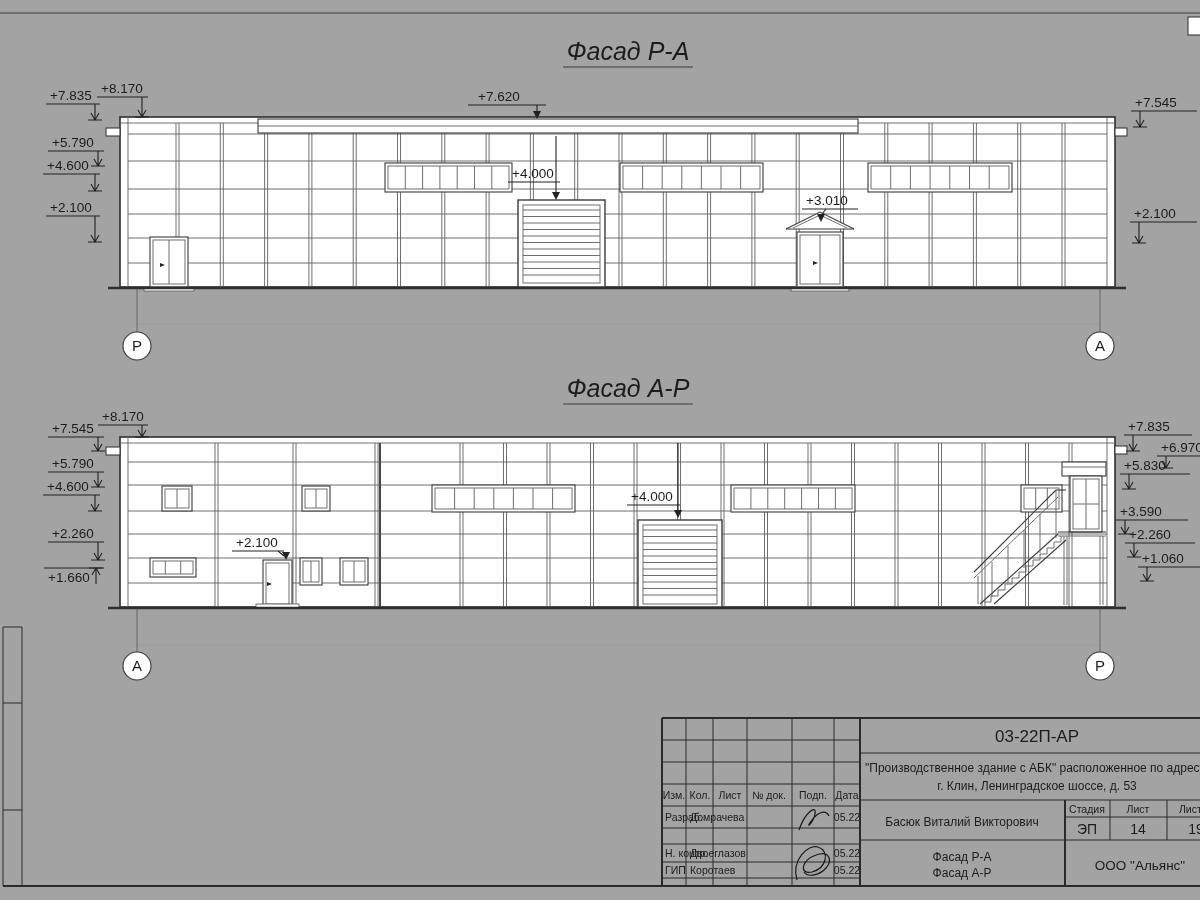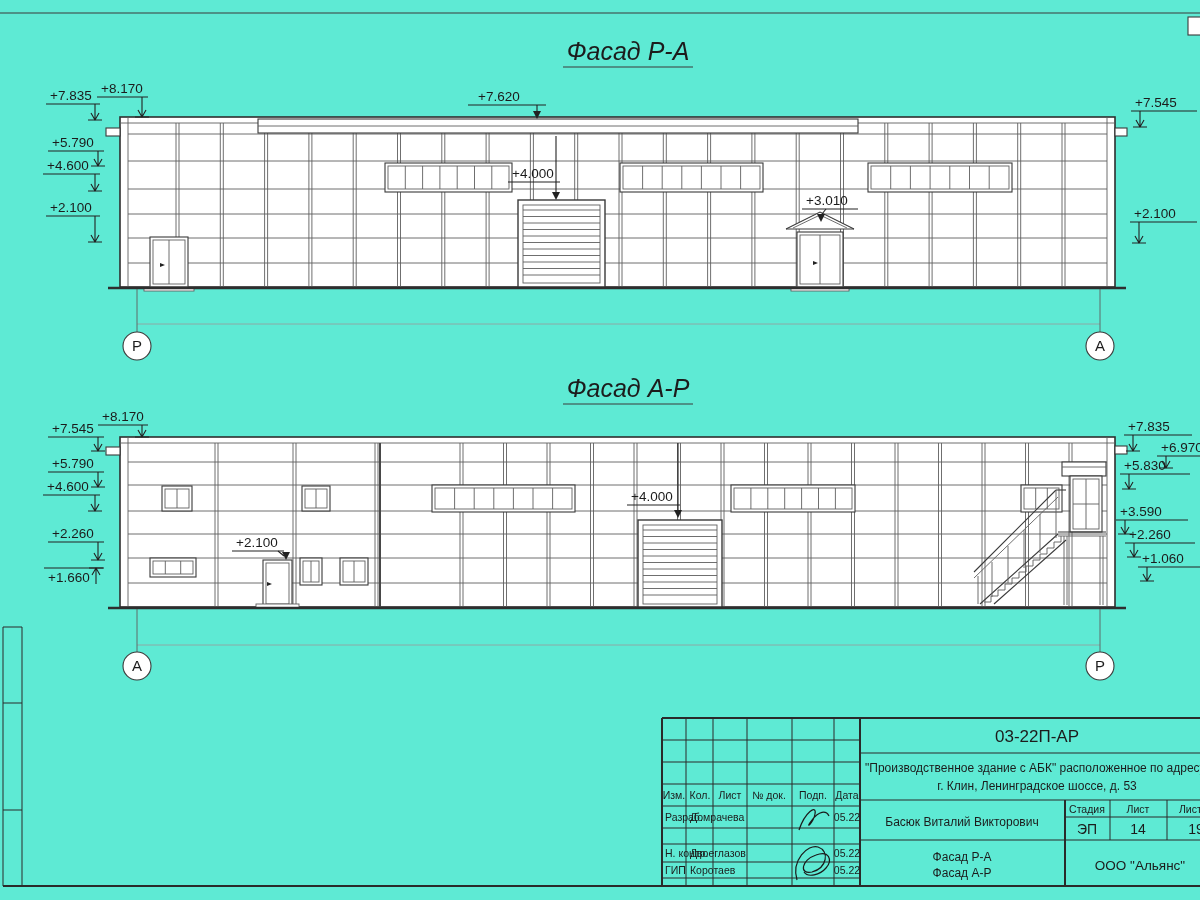"Фасад Р-А" .page { background: #5eead4 -> #a3a3a3 }
